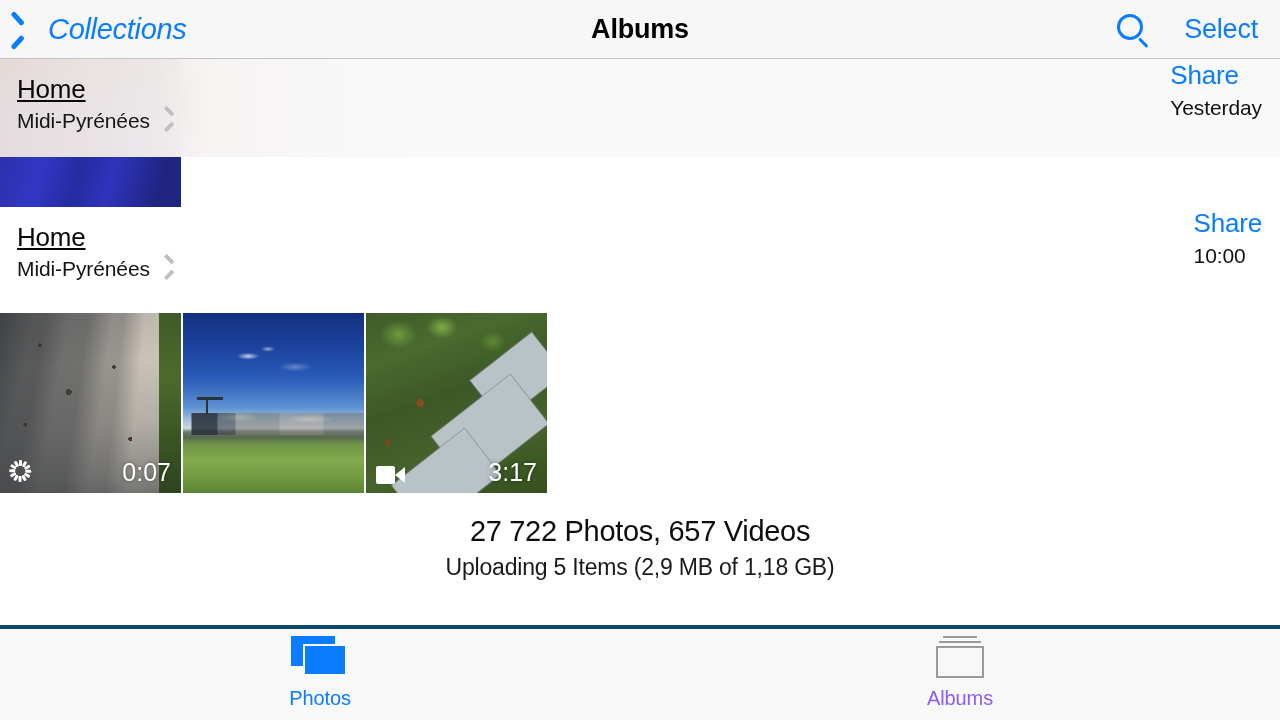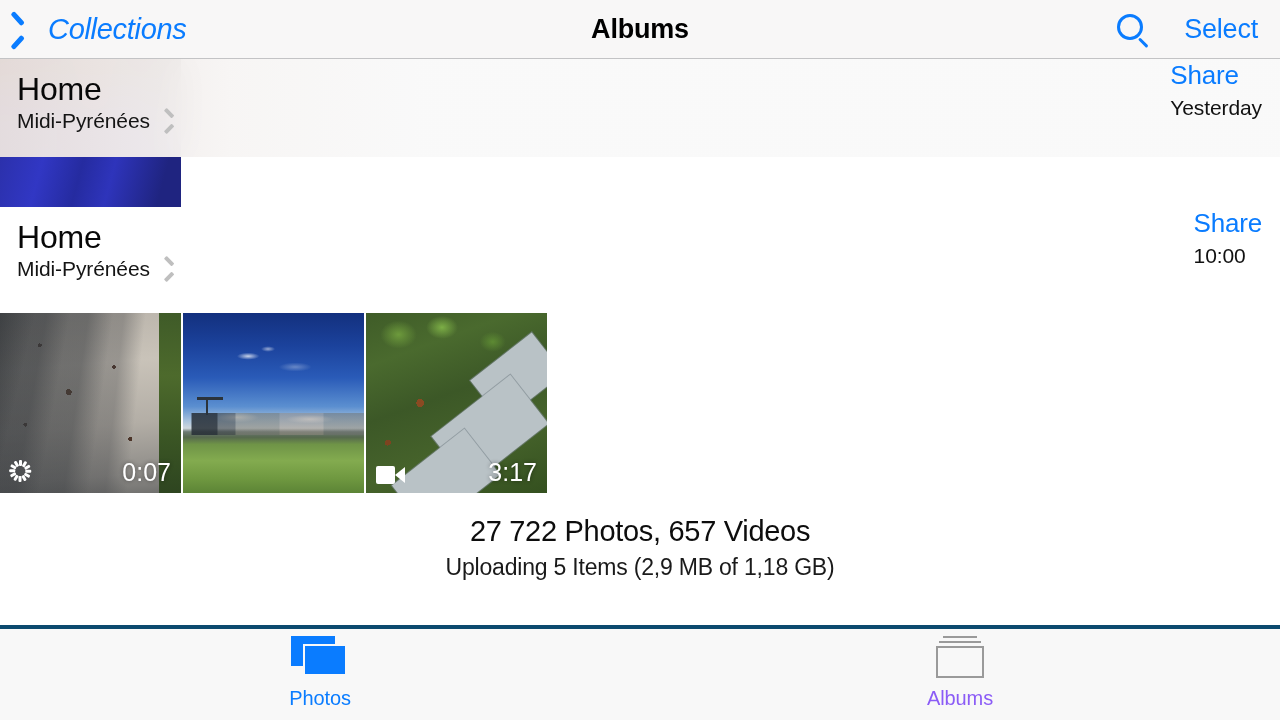"Home" .mh-title { font-size: 32px -> 26px; text-decoration: none -> underline }
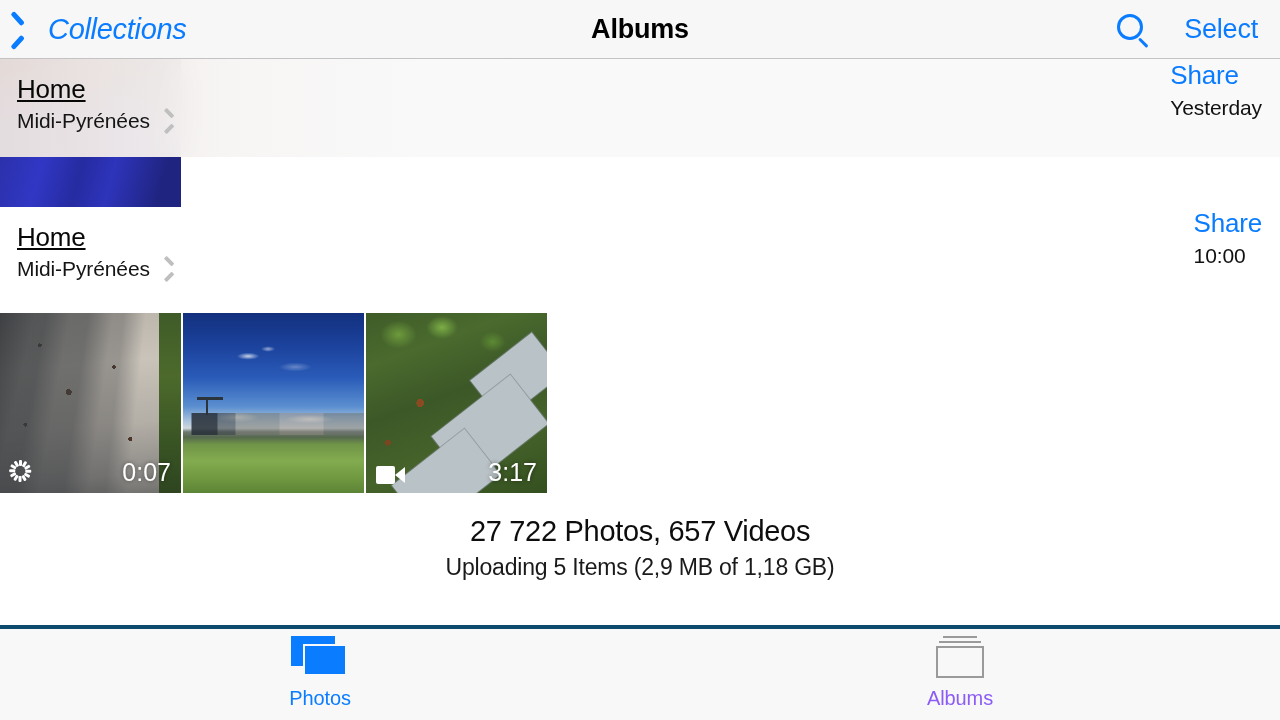"Midi-Pyrénées" .mh-sub-row { align-items: center -> none }
